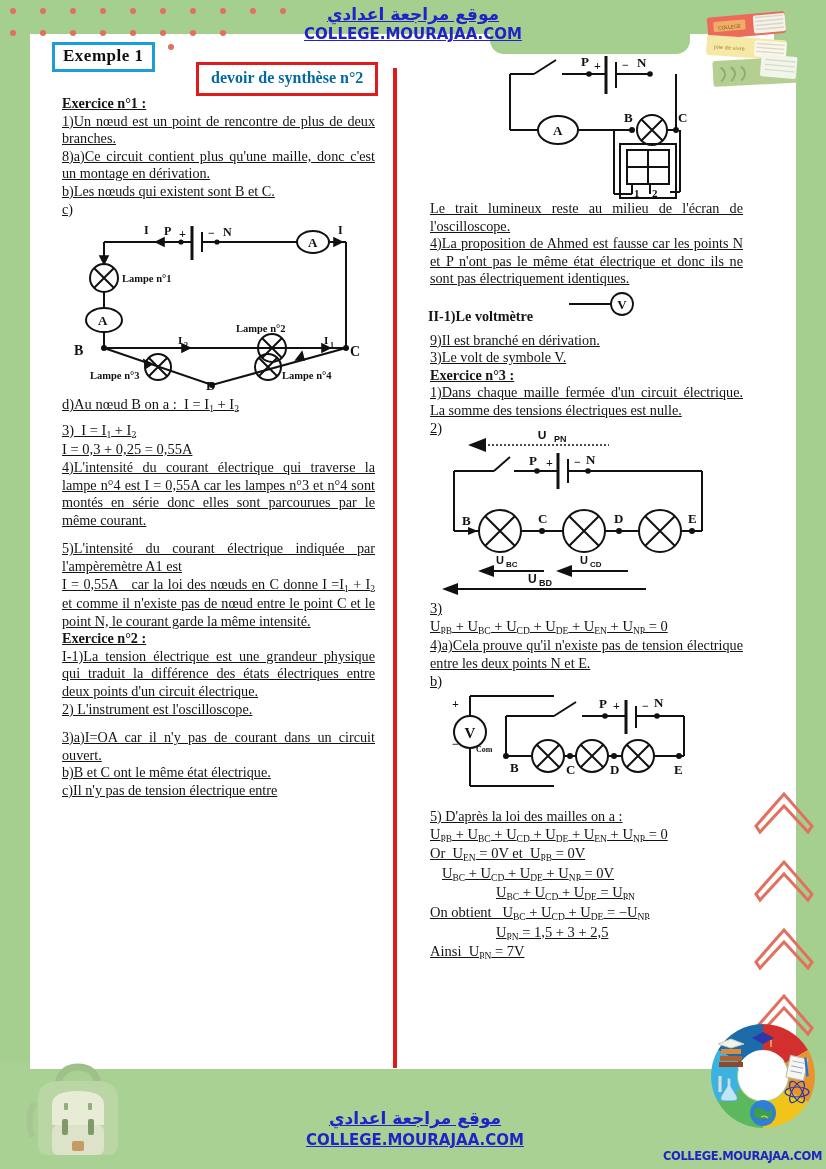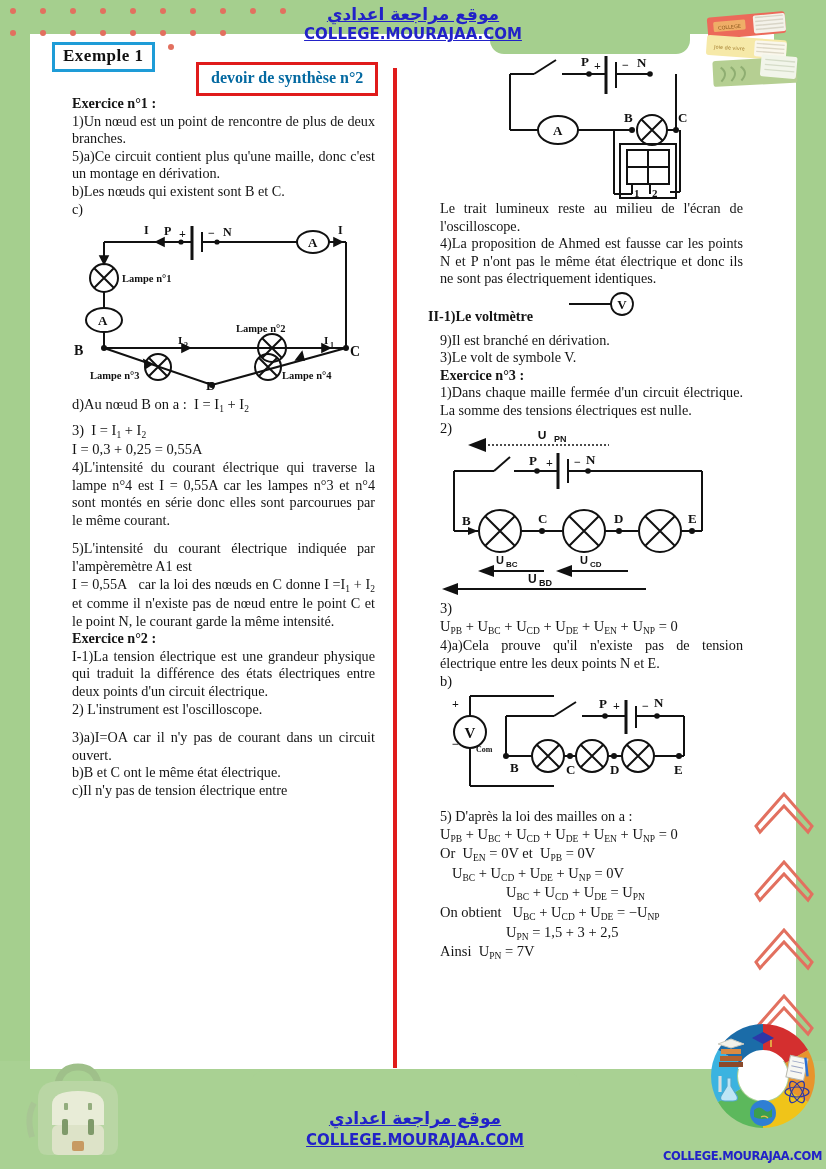"Exercice n°1 :" .col p { margin: 0 0 0 12px -> 0 0 0 2px; text-decoration: none -> underline }
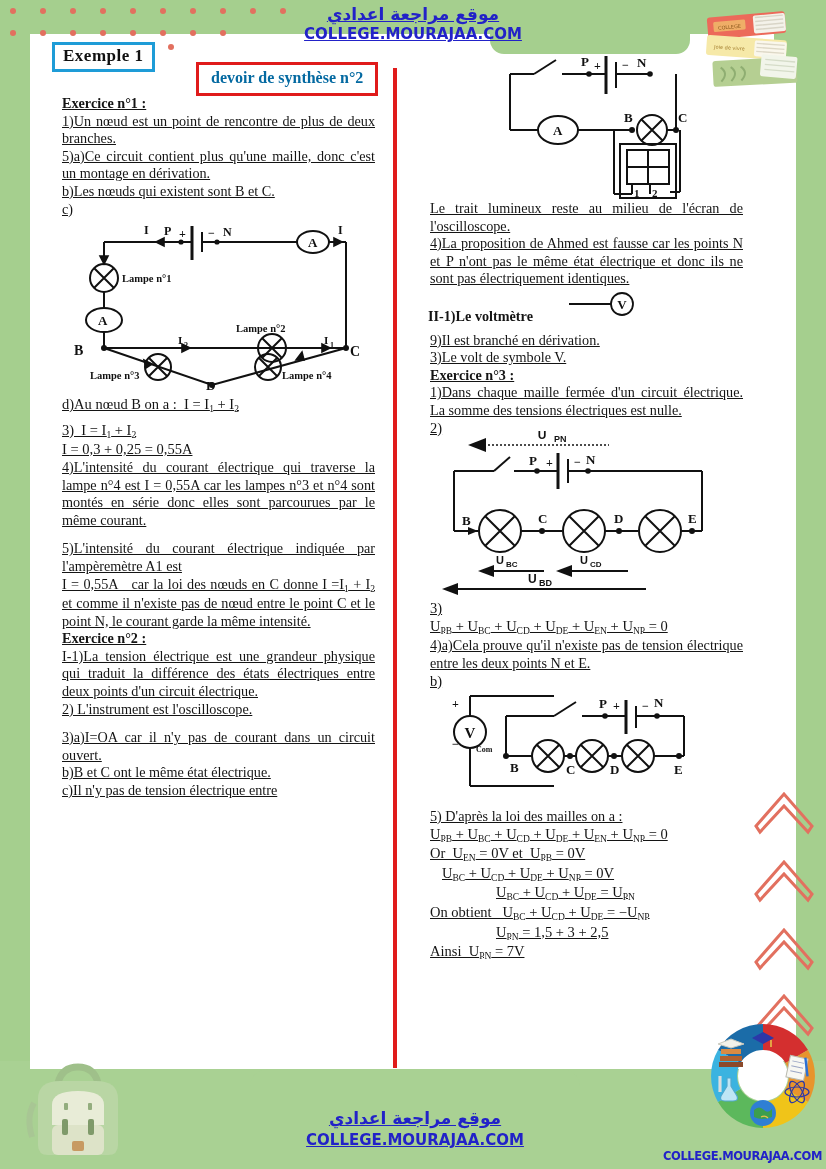"5)a)Ce circuit contient plus qu'une" p { text: 5 -> 8 }
